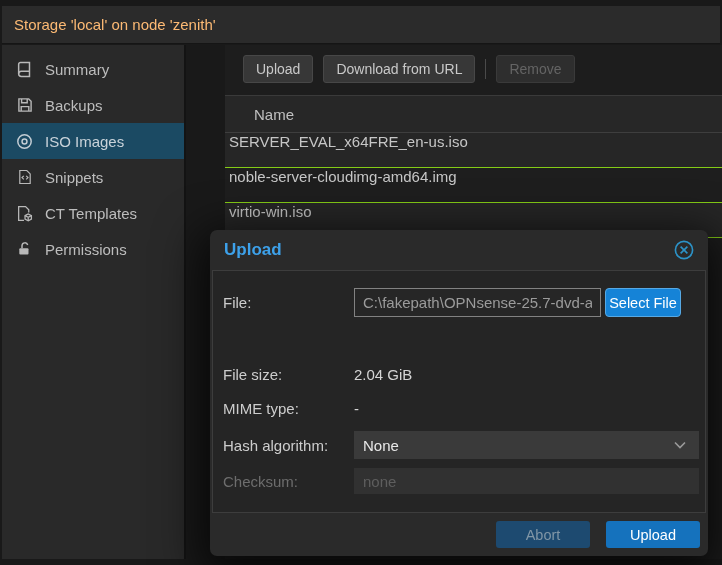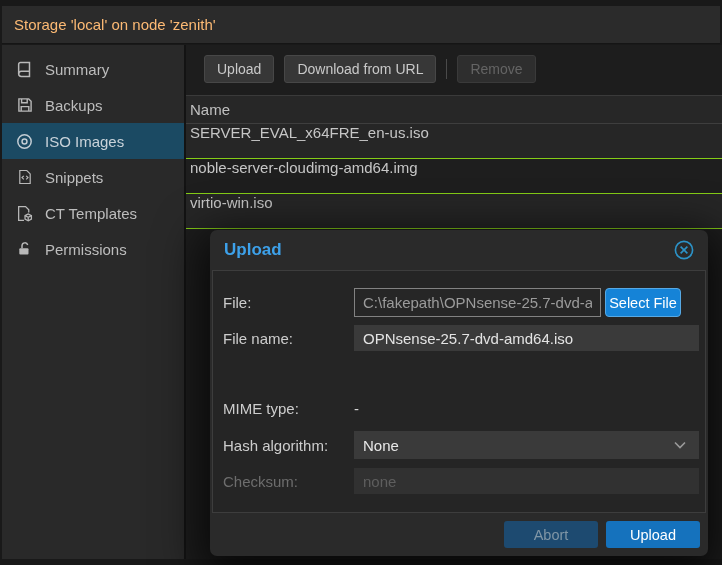"Summary" .main { gap: none -> 39px }
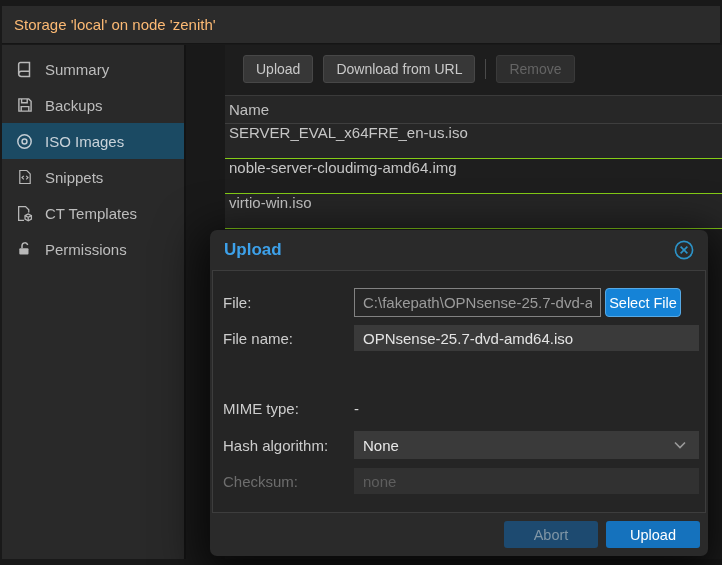"Name" .grid-header { height: 29px -> 38px; padding-left: 4px -> 29px }
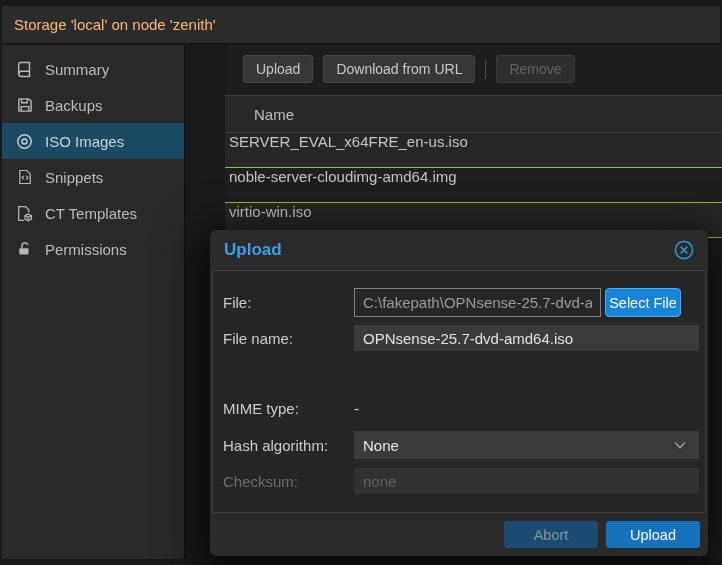"File name:" div.frow { html: <div> <span>File name:</span> <div> <span>OPNsense-25.7-dvd-amd64.iso</span> </div> </div> -> none }
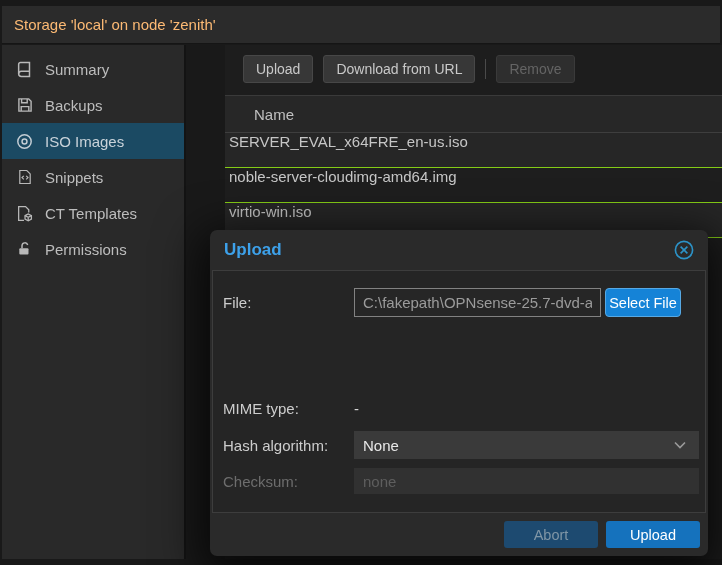"File size:" div.frow { html: none -> <div> <span>File size:</span> <span>2.04 GiB</span> </div> }
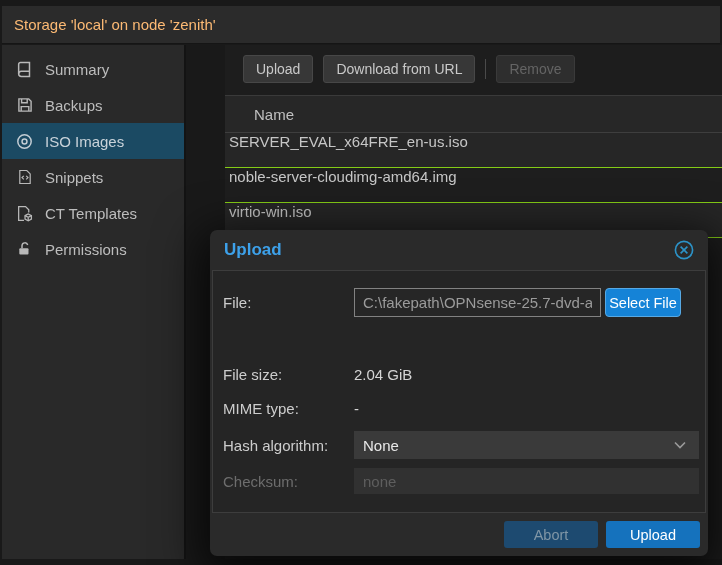"Abort" .dlg-footer { gap: 8px -> 16px }
